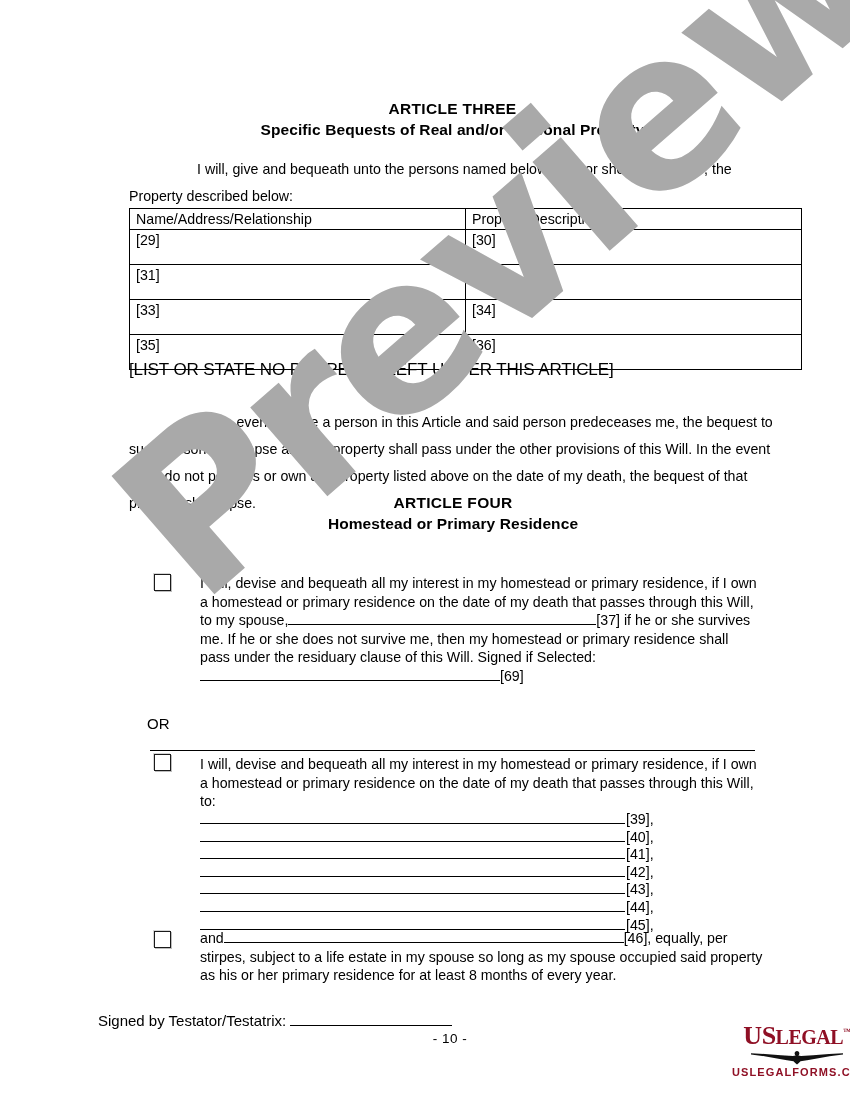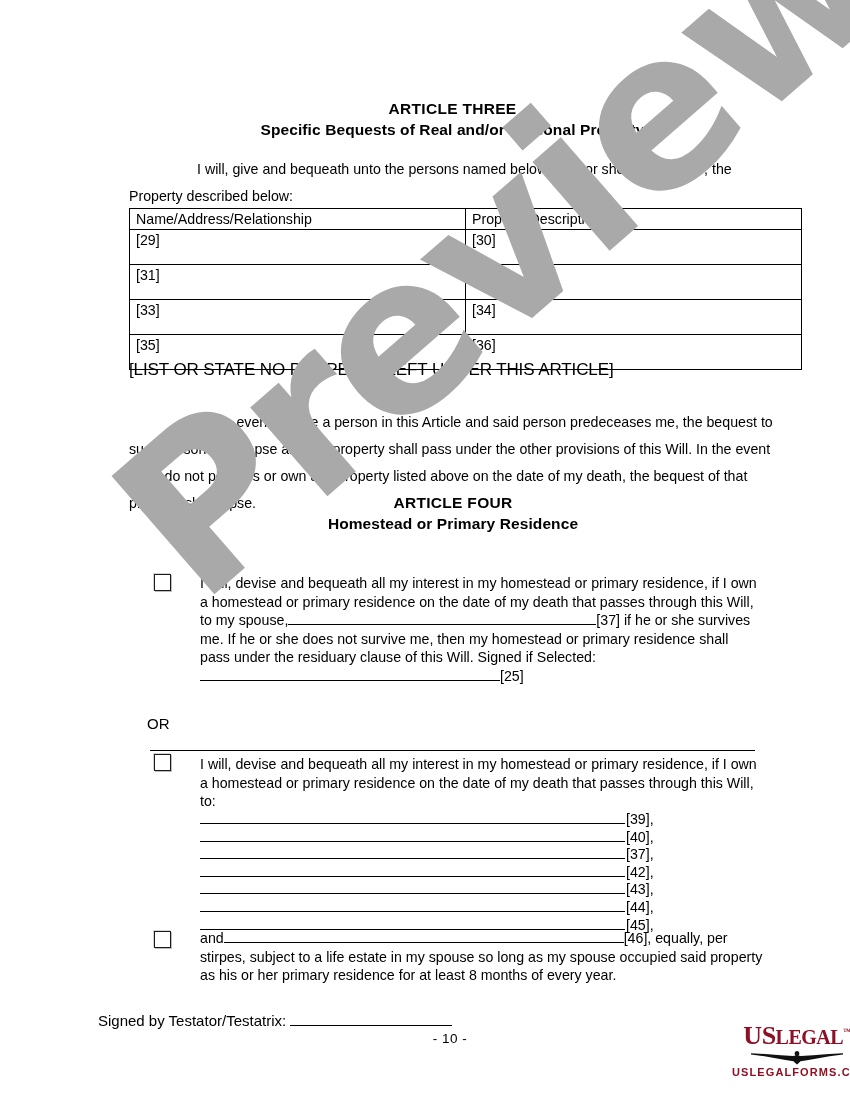"[25]" span { text: 25 -> 69 }
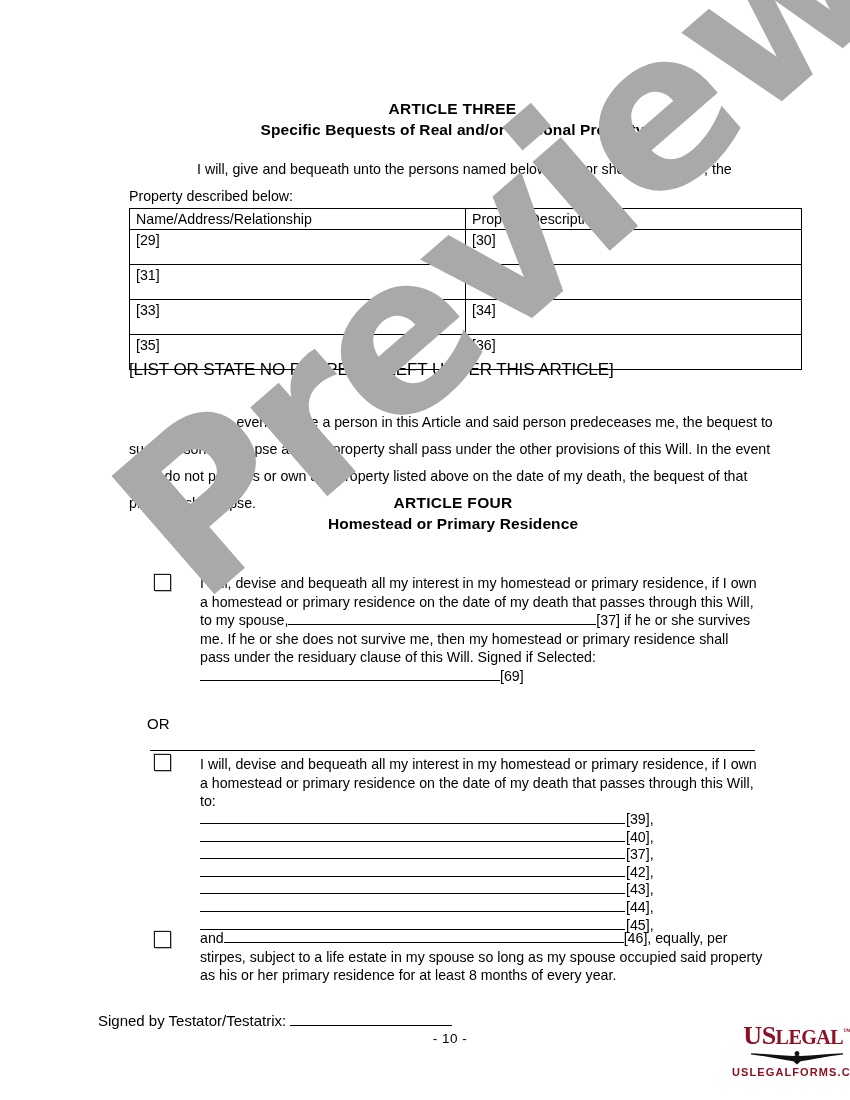"[37]," span.tag { text: 37 -> 41 }
